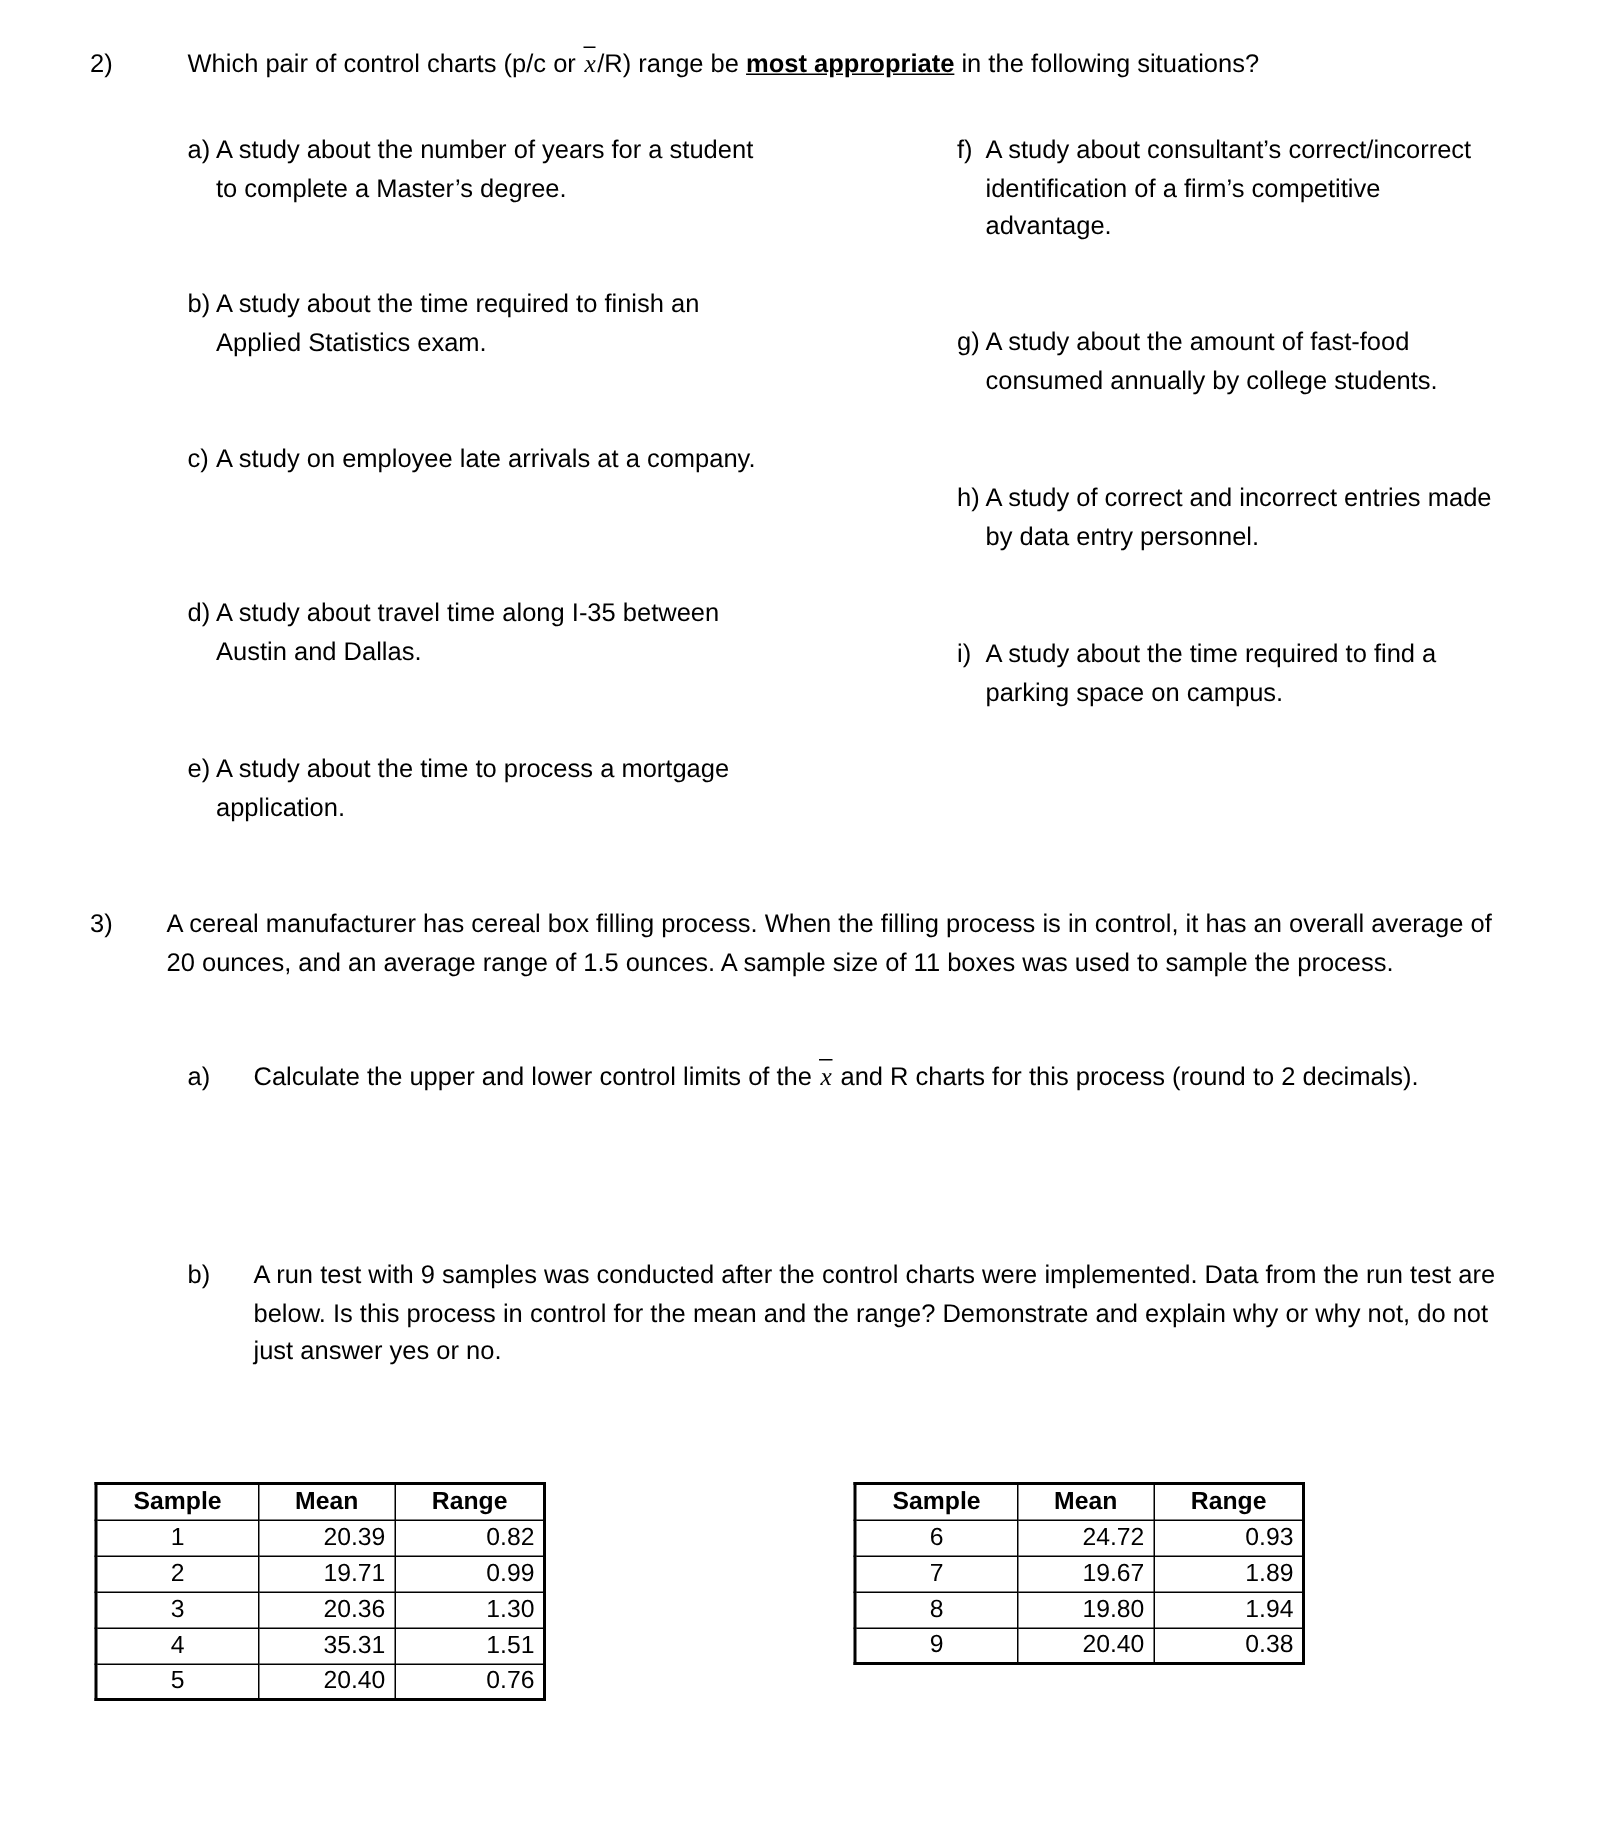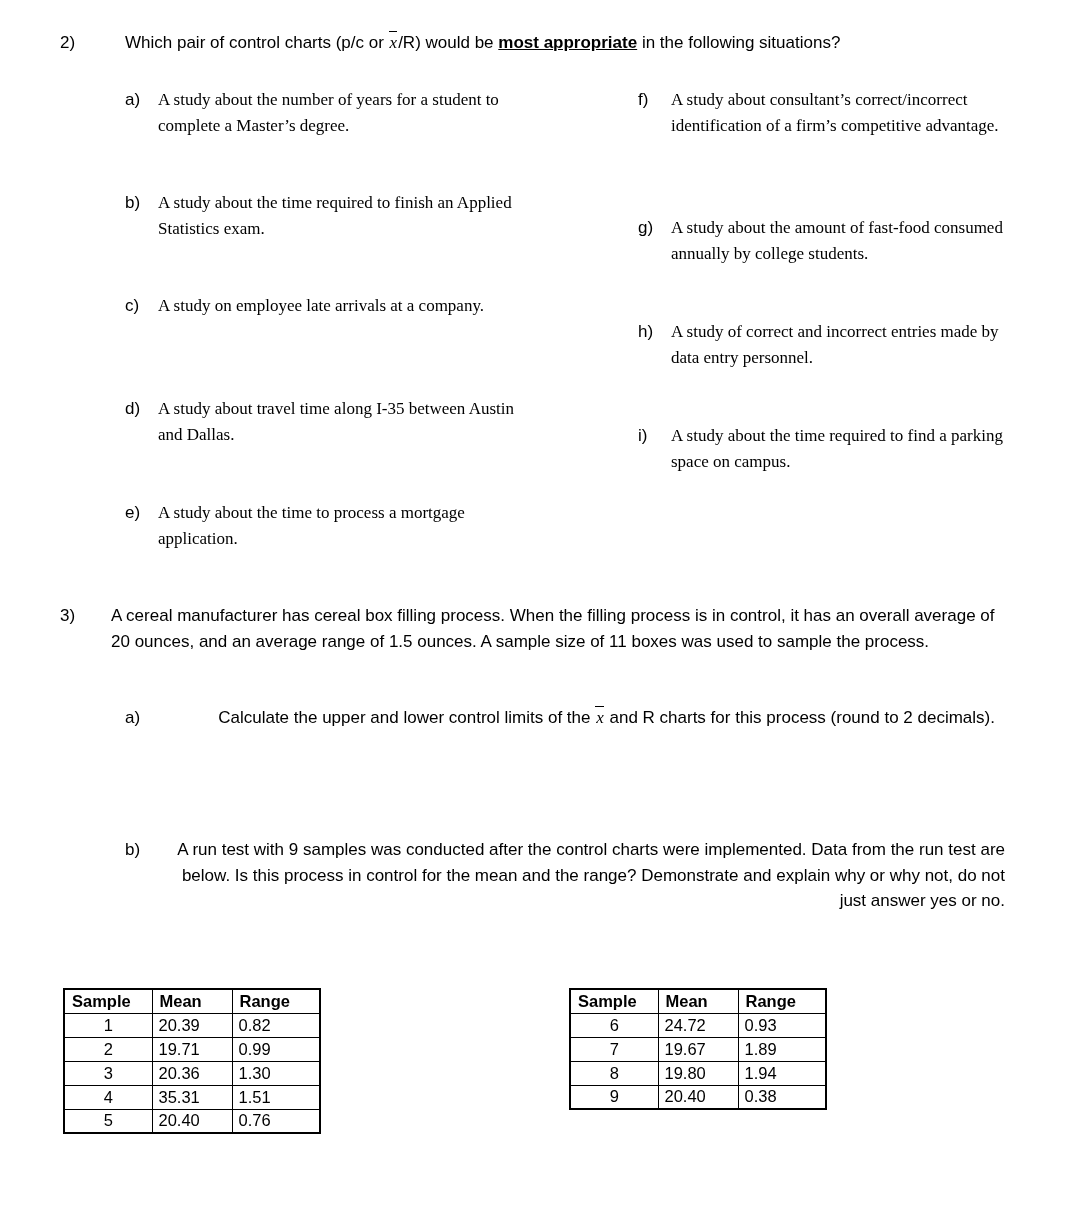"/R) would be" span { text: would -> range }
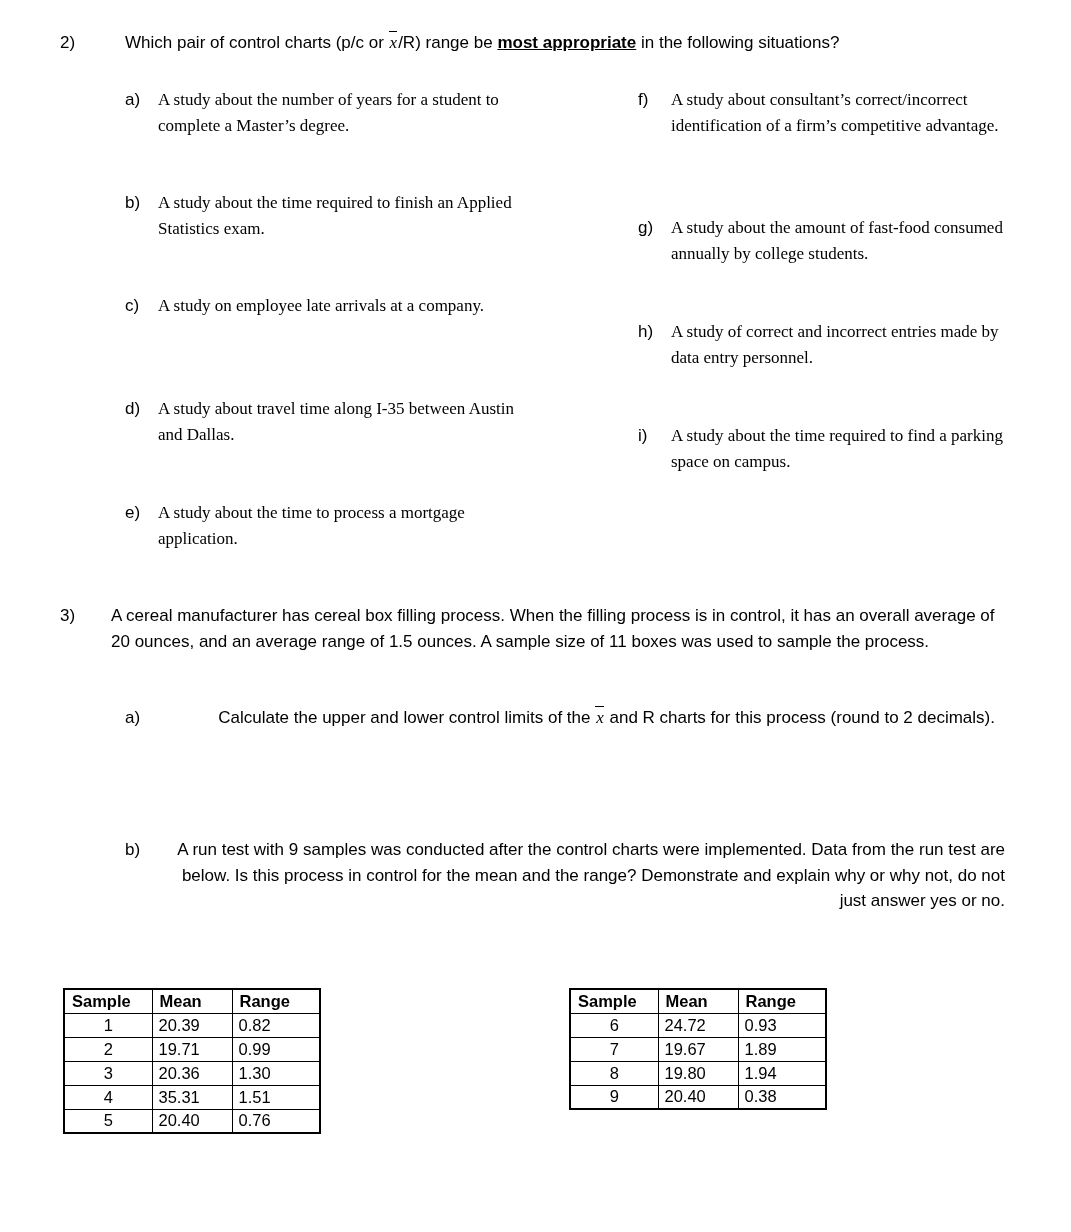"A study about the number" .item .txt { font-family: Liberation Serif, serif -> none; margin-left: 33px -> 19px }
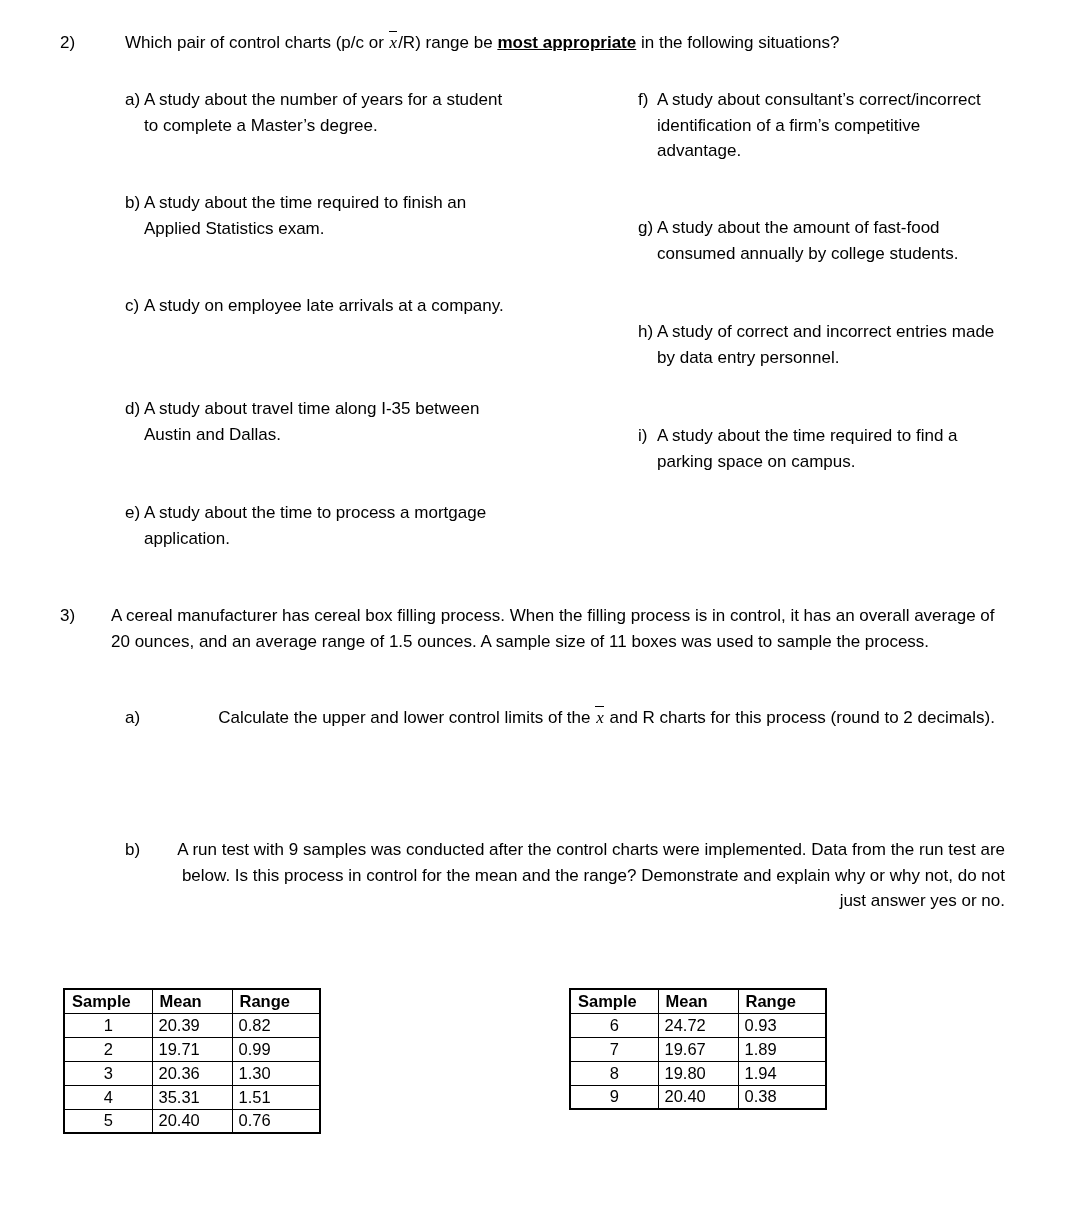"Calculate the upper and lower" .subitem .txt { text-align: right -> none }
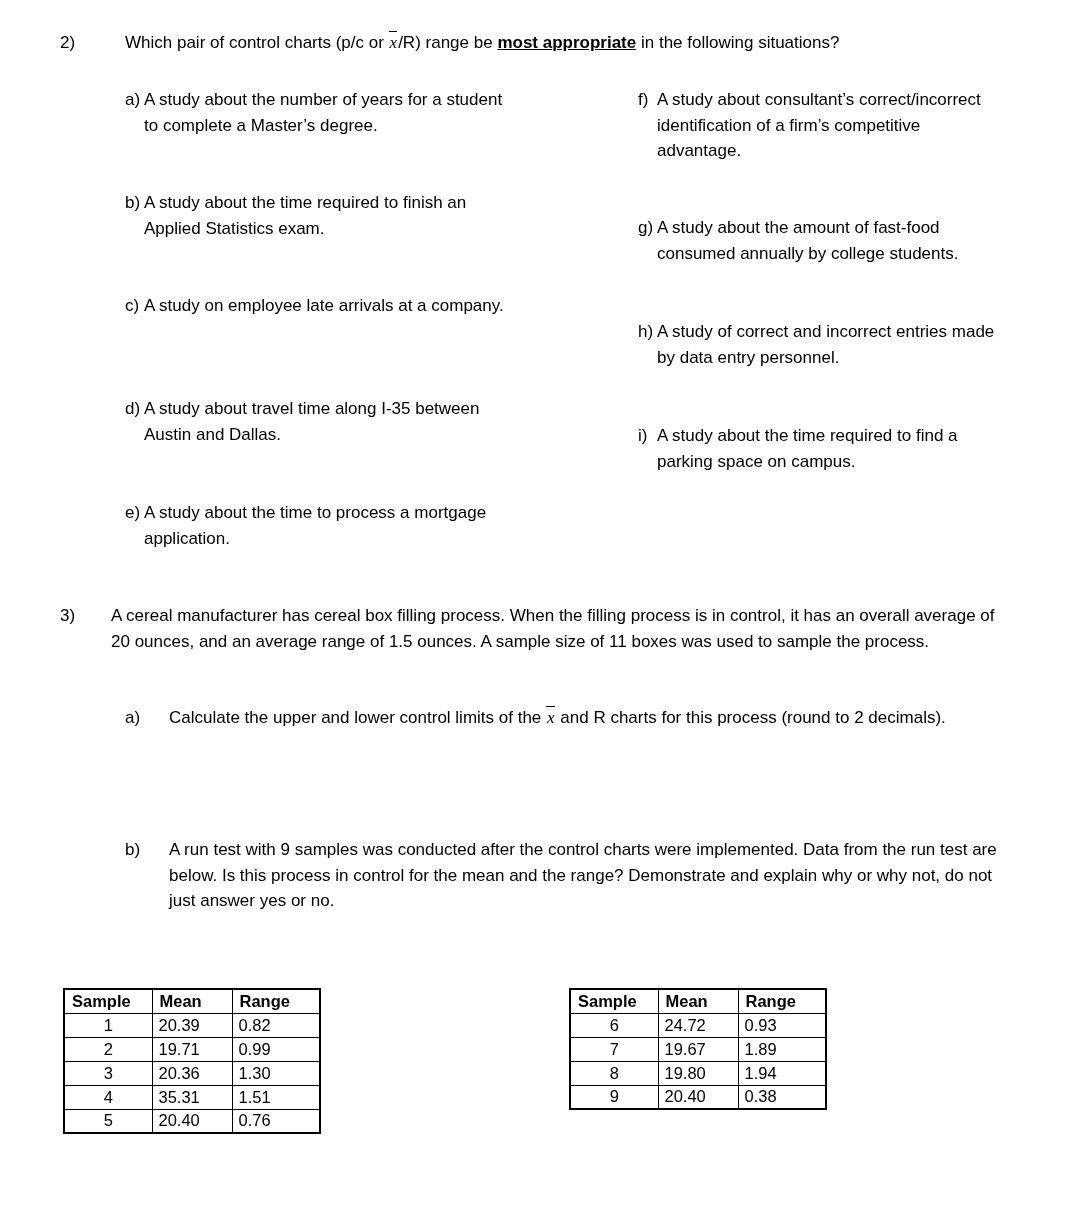"Sample" .datatable thead th { padding: 0 7px -> 0 24px }
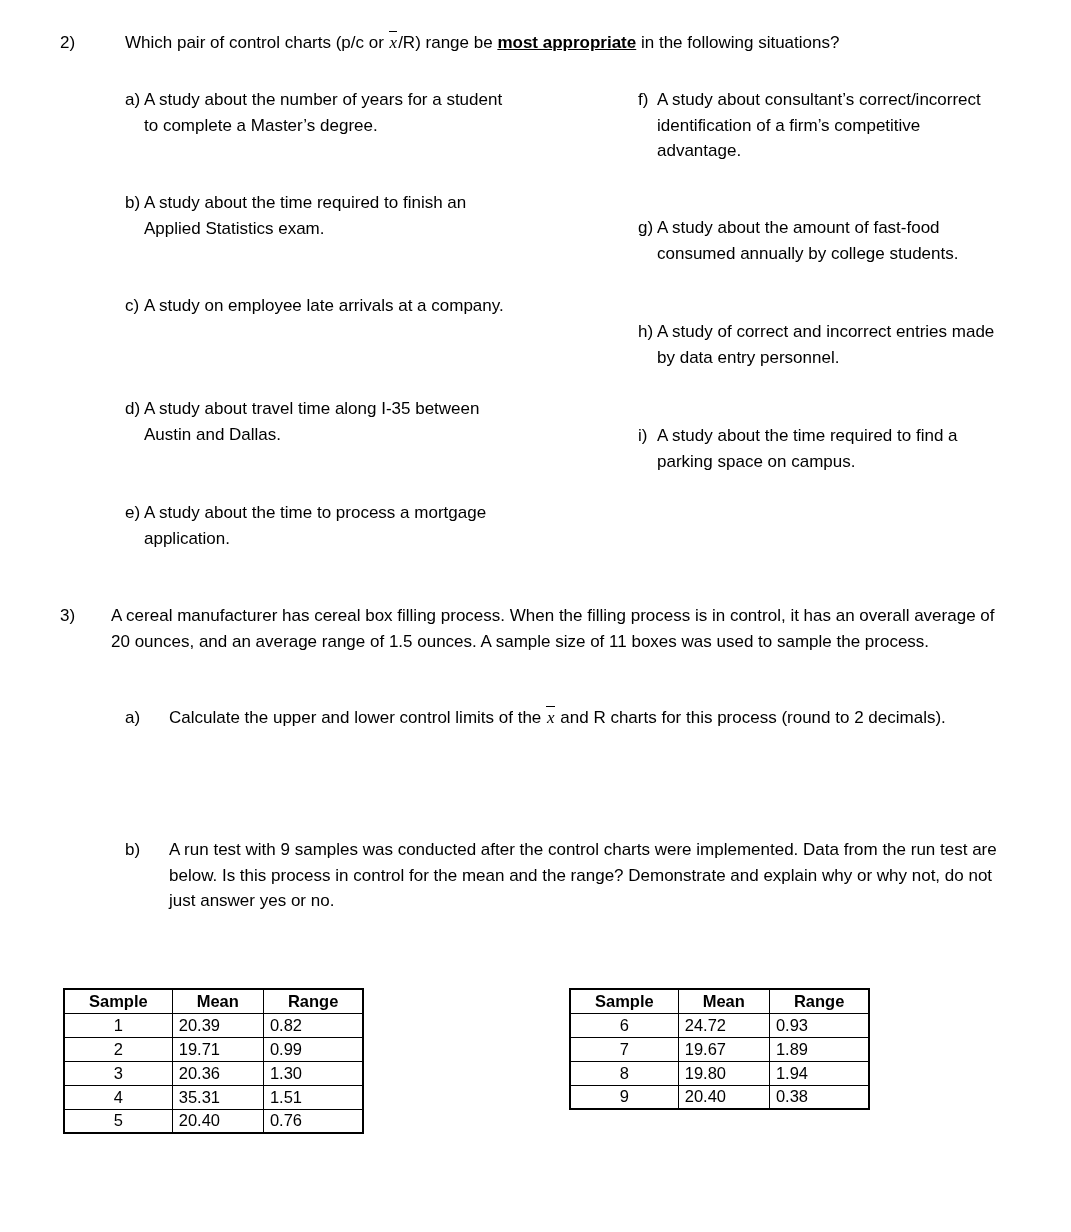"20.39" .datatable td.c-mean, .datatable td.c-range { text-align: left -> right }
